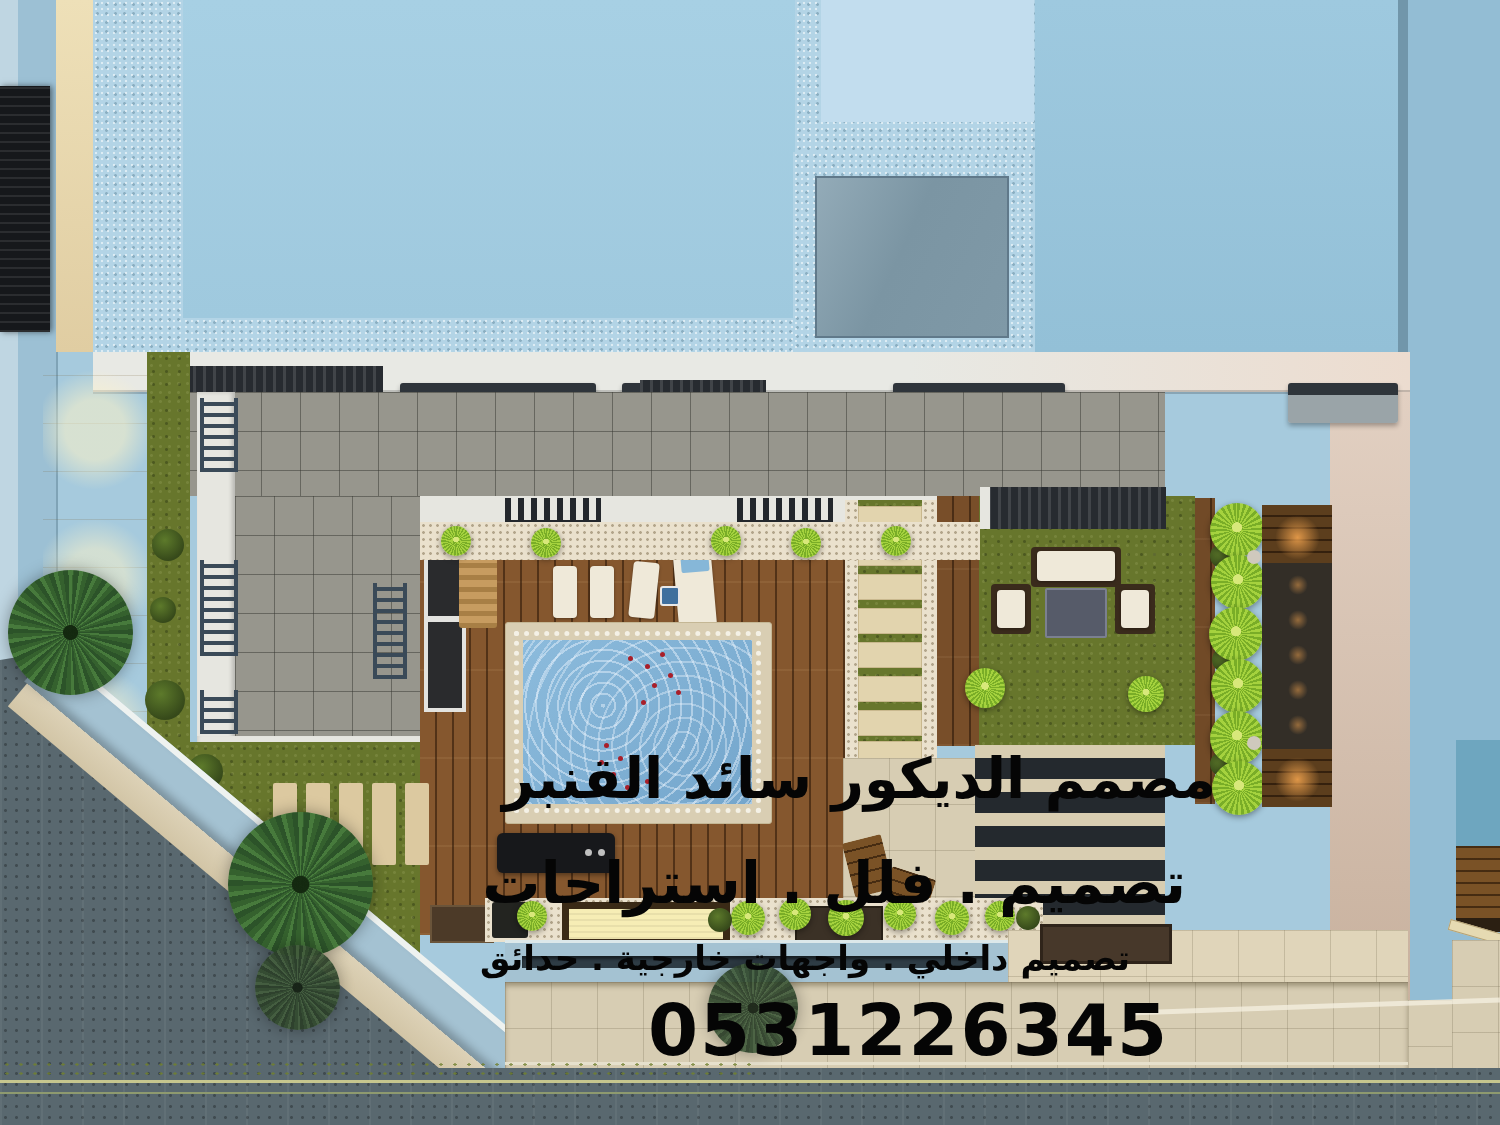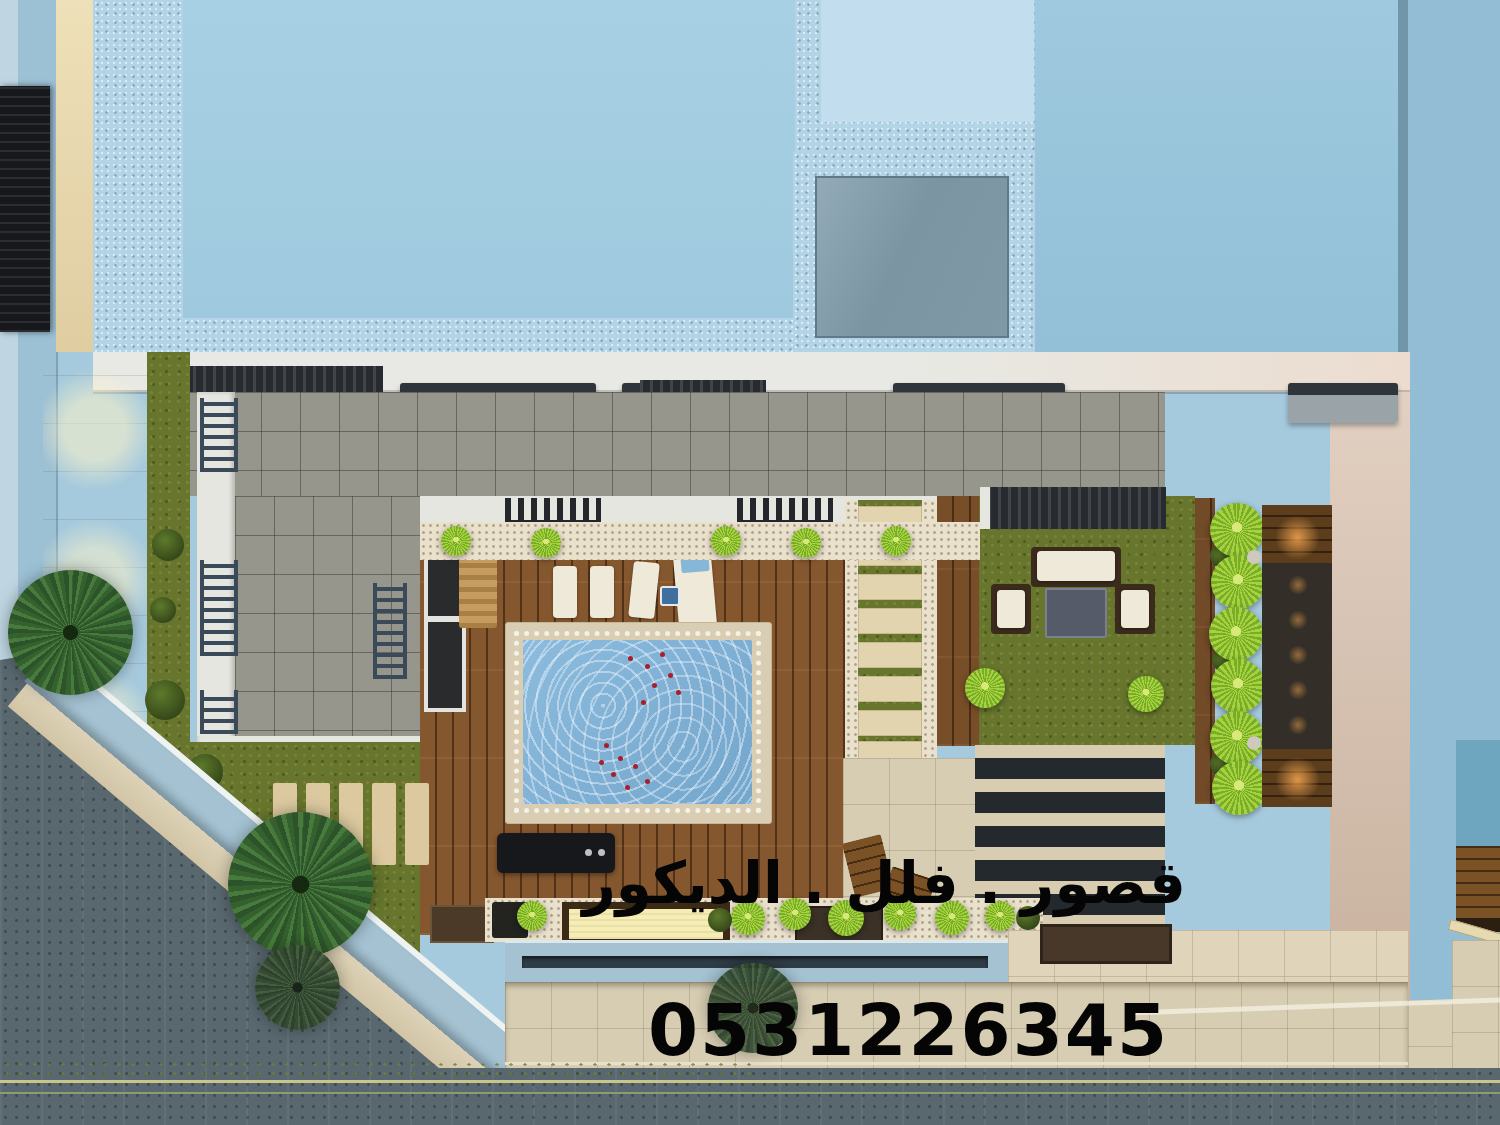"مصمم الديكور سائد القنبر" div.abs { html: none -> <div>مصمم الديكور سائد القنبر</div> }
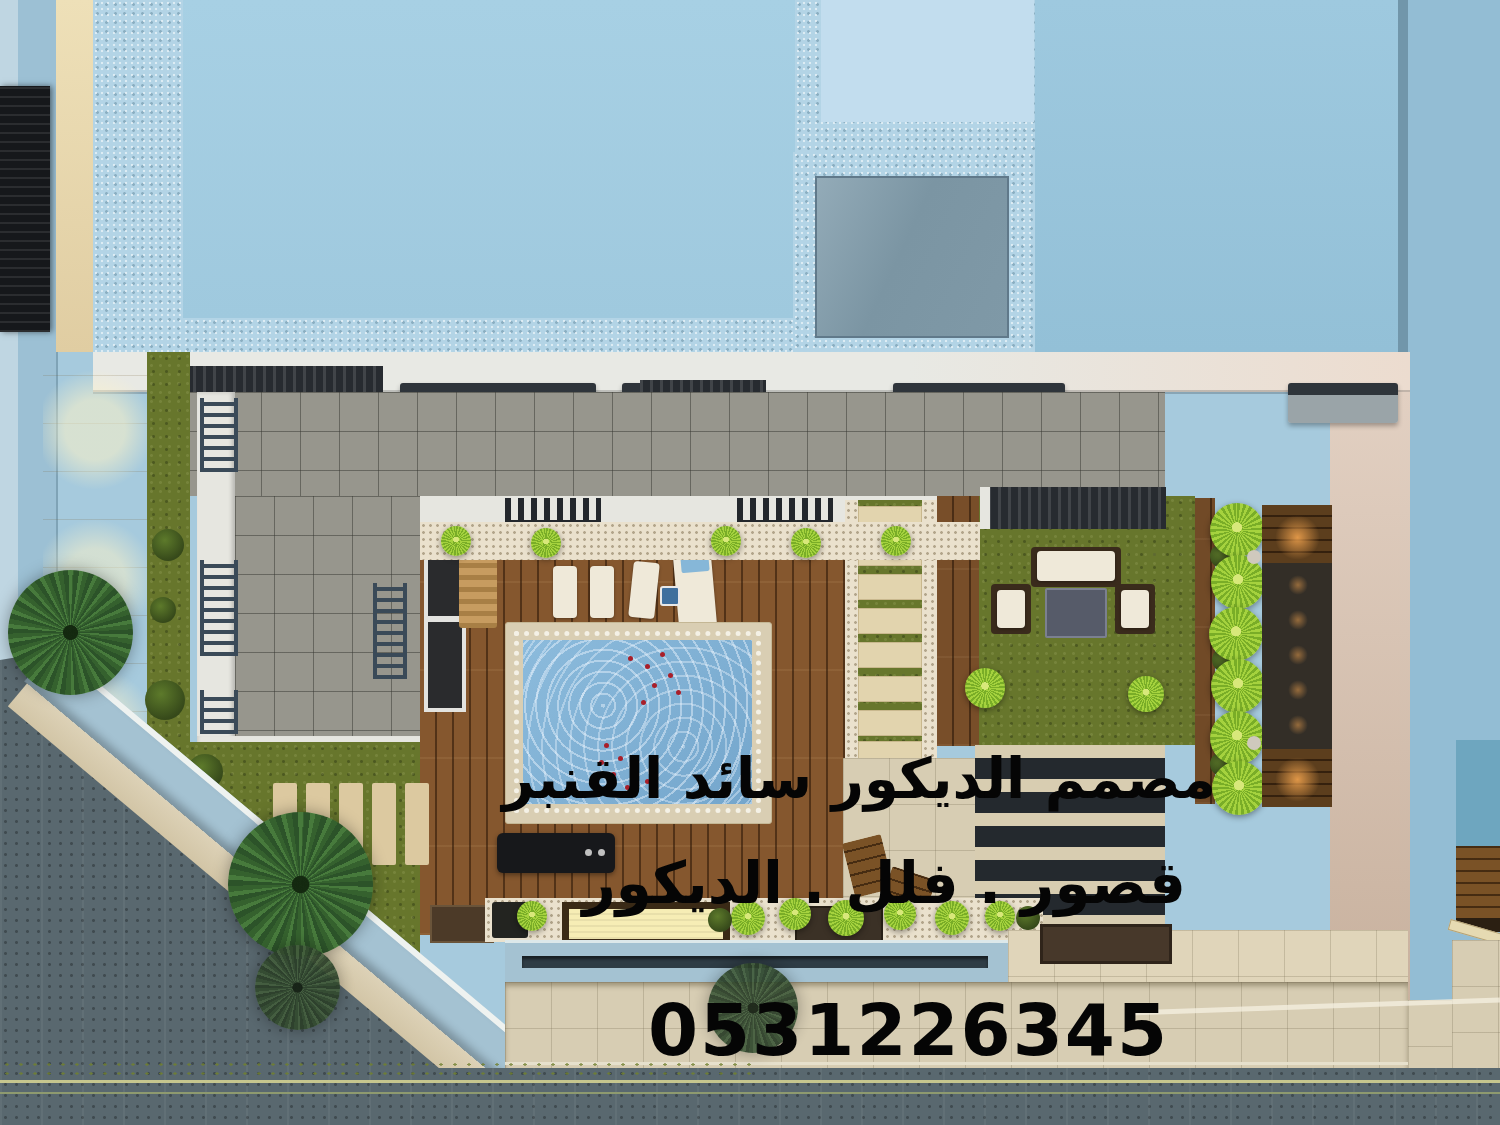"قصور . فلل . الديكور" div.abs { text: قصور . فلل . الديكور -> تصميم . فلل . استراحات }
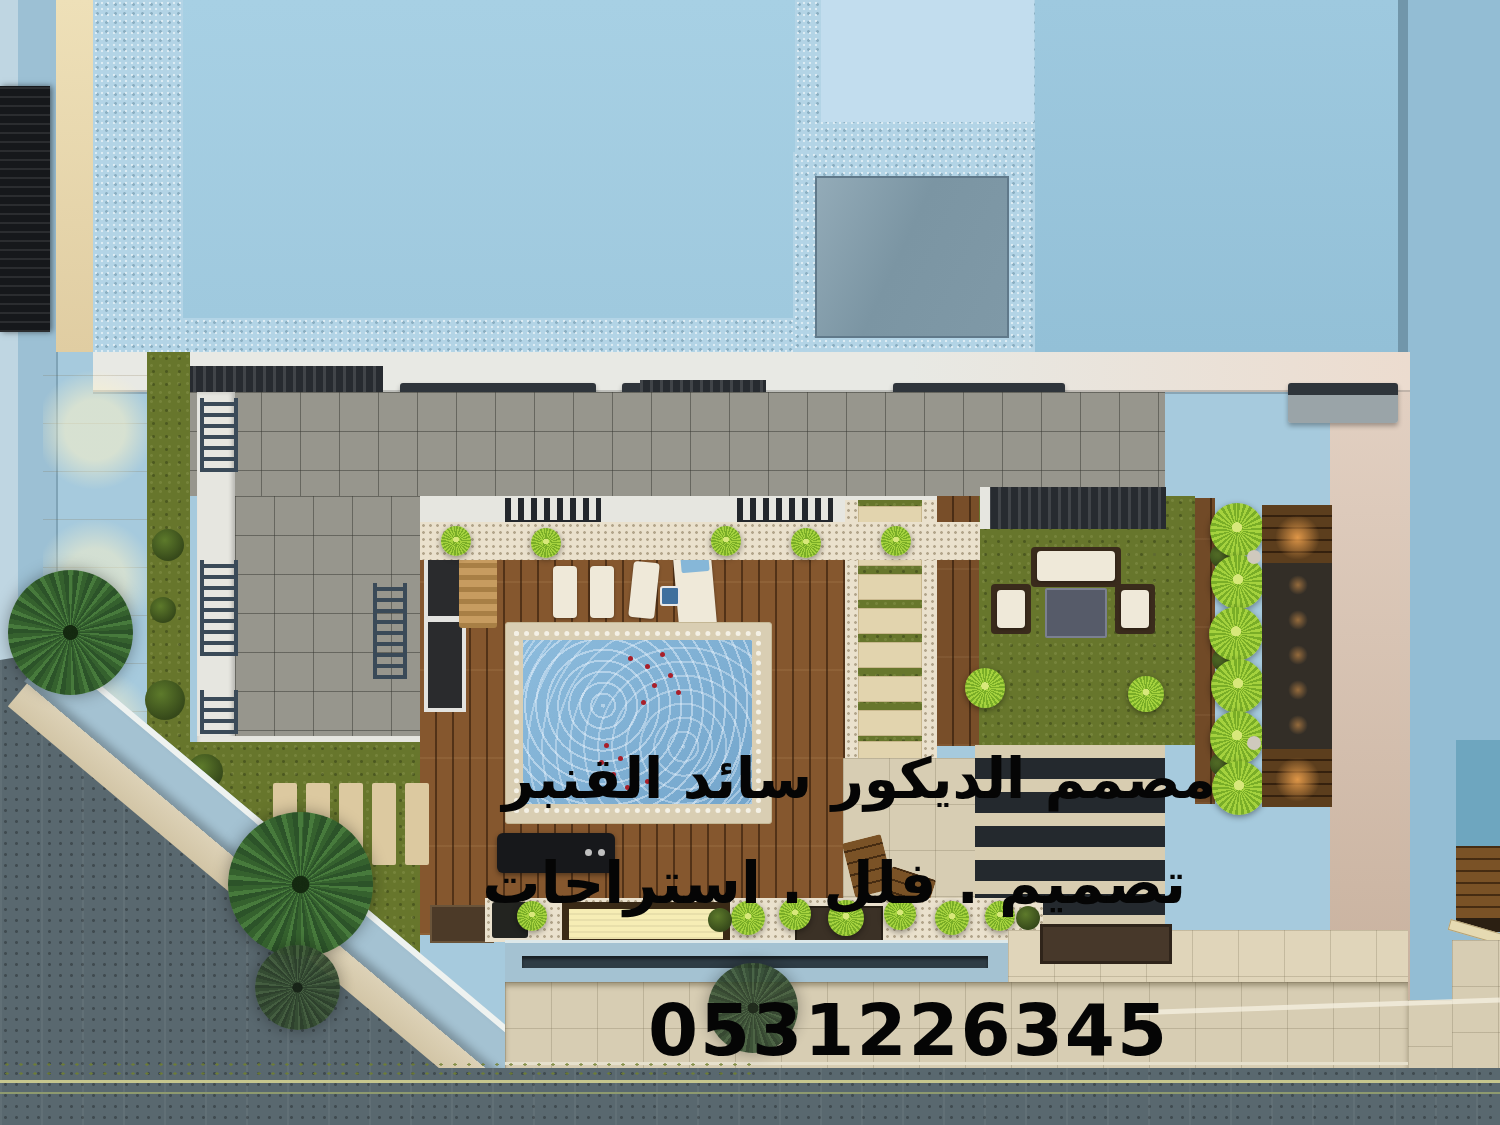"تصميم داخلي . واجهات خارجية" div.abs { html: none -> <div>تصميم داخلي . واجهات خارجية . حدائق</div> }
